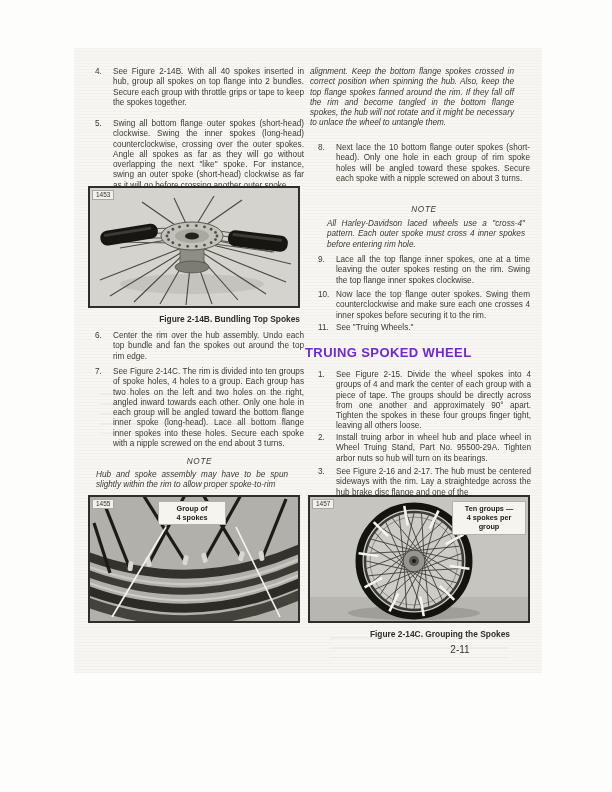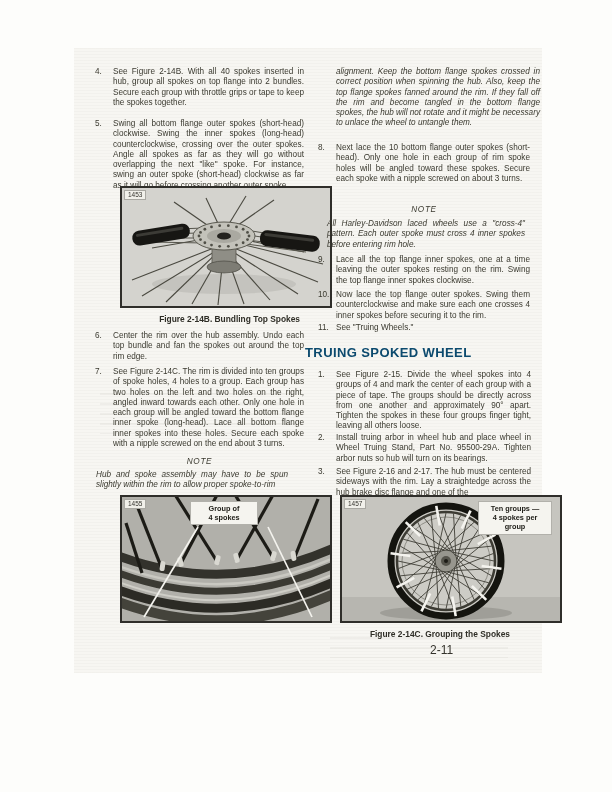"alignment. Keep the bottom flange" div.t { left: 336px -> 310px }
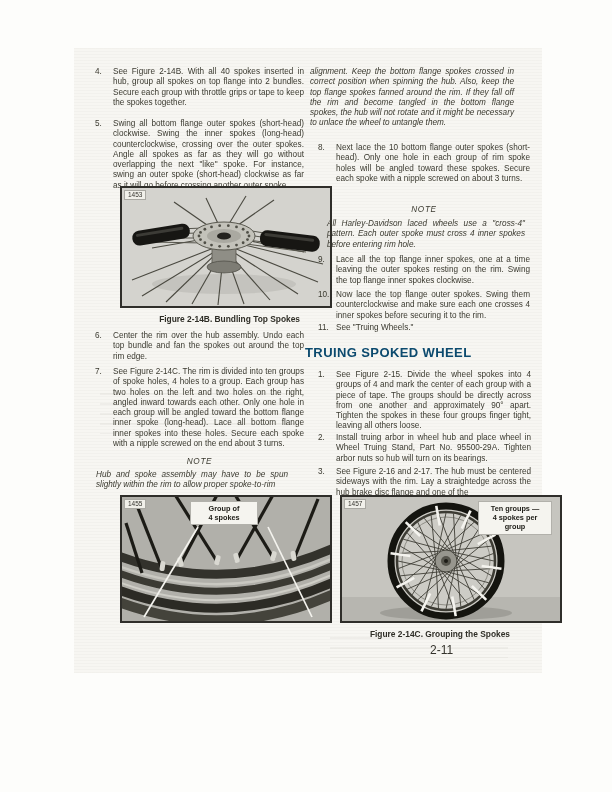"TRUING SPOKED WHEEL" .sechead { color: #0c4a6e -> #6d28d9 }
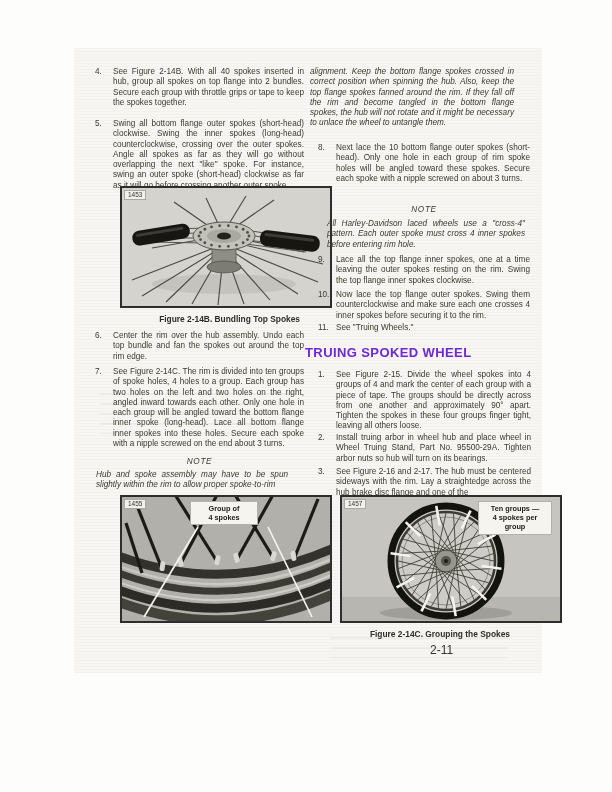"Group of" .photo { margin-left: 32px -> none }
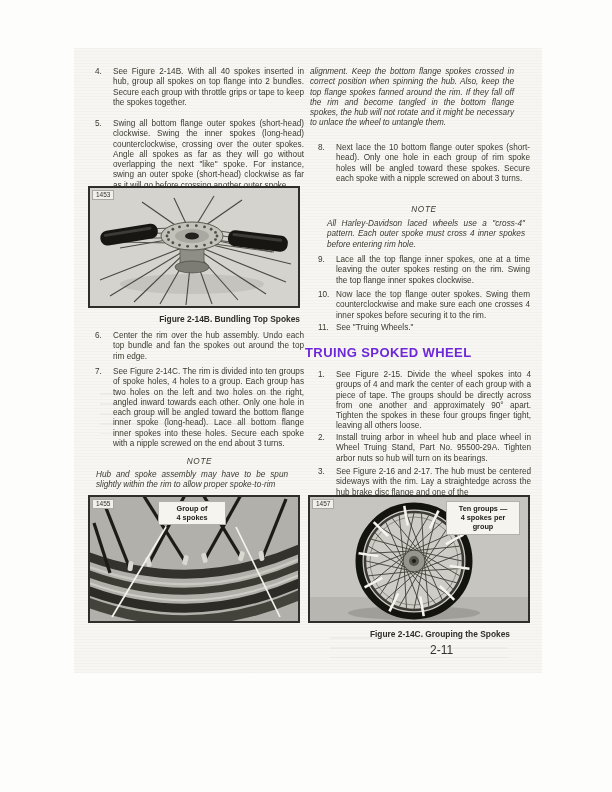"Ten groups —" div.callout { left: 136px -> 142px }
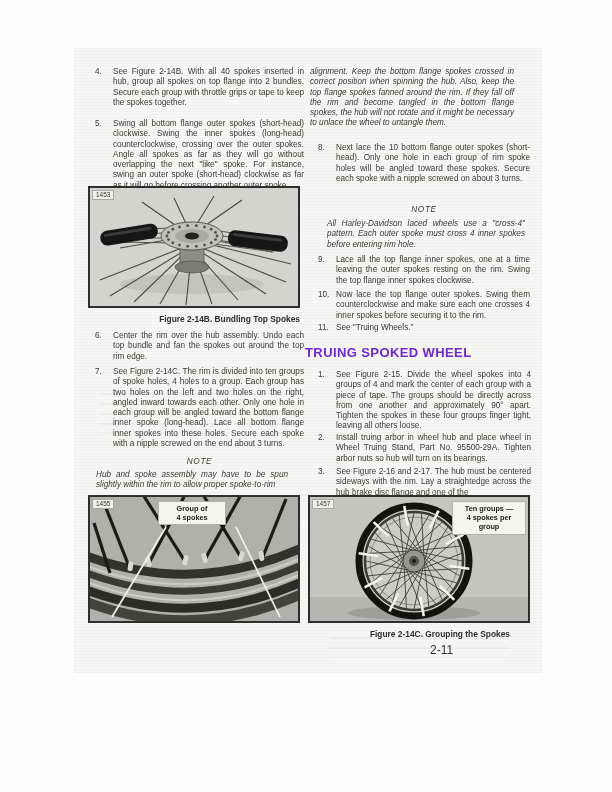"2-11" .pagenum { font-size: 12px -> 10px; text-align: left -> center }
